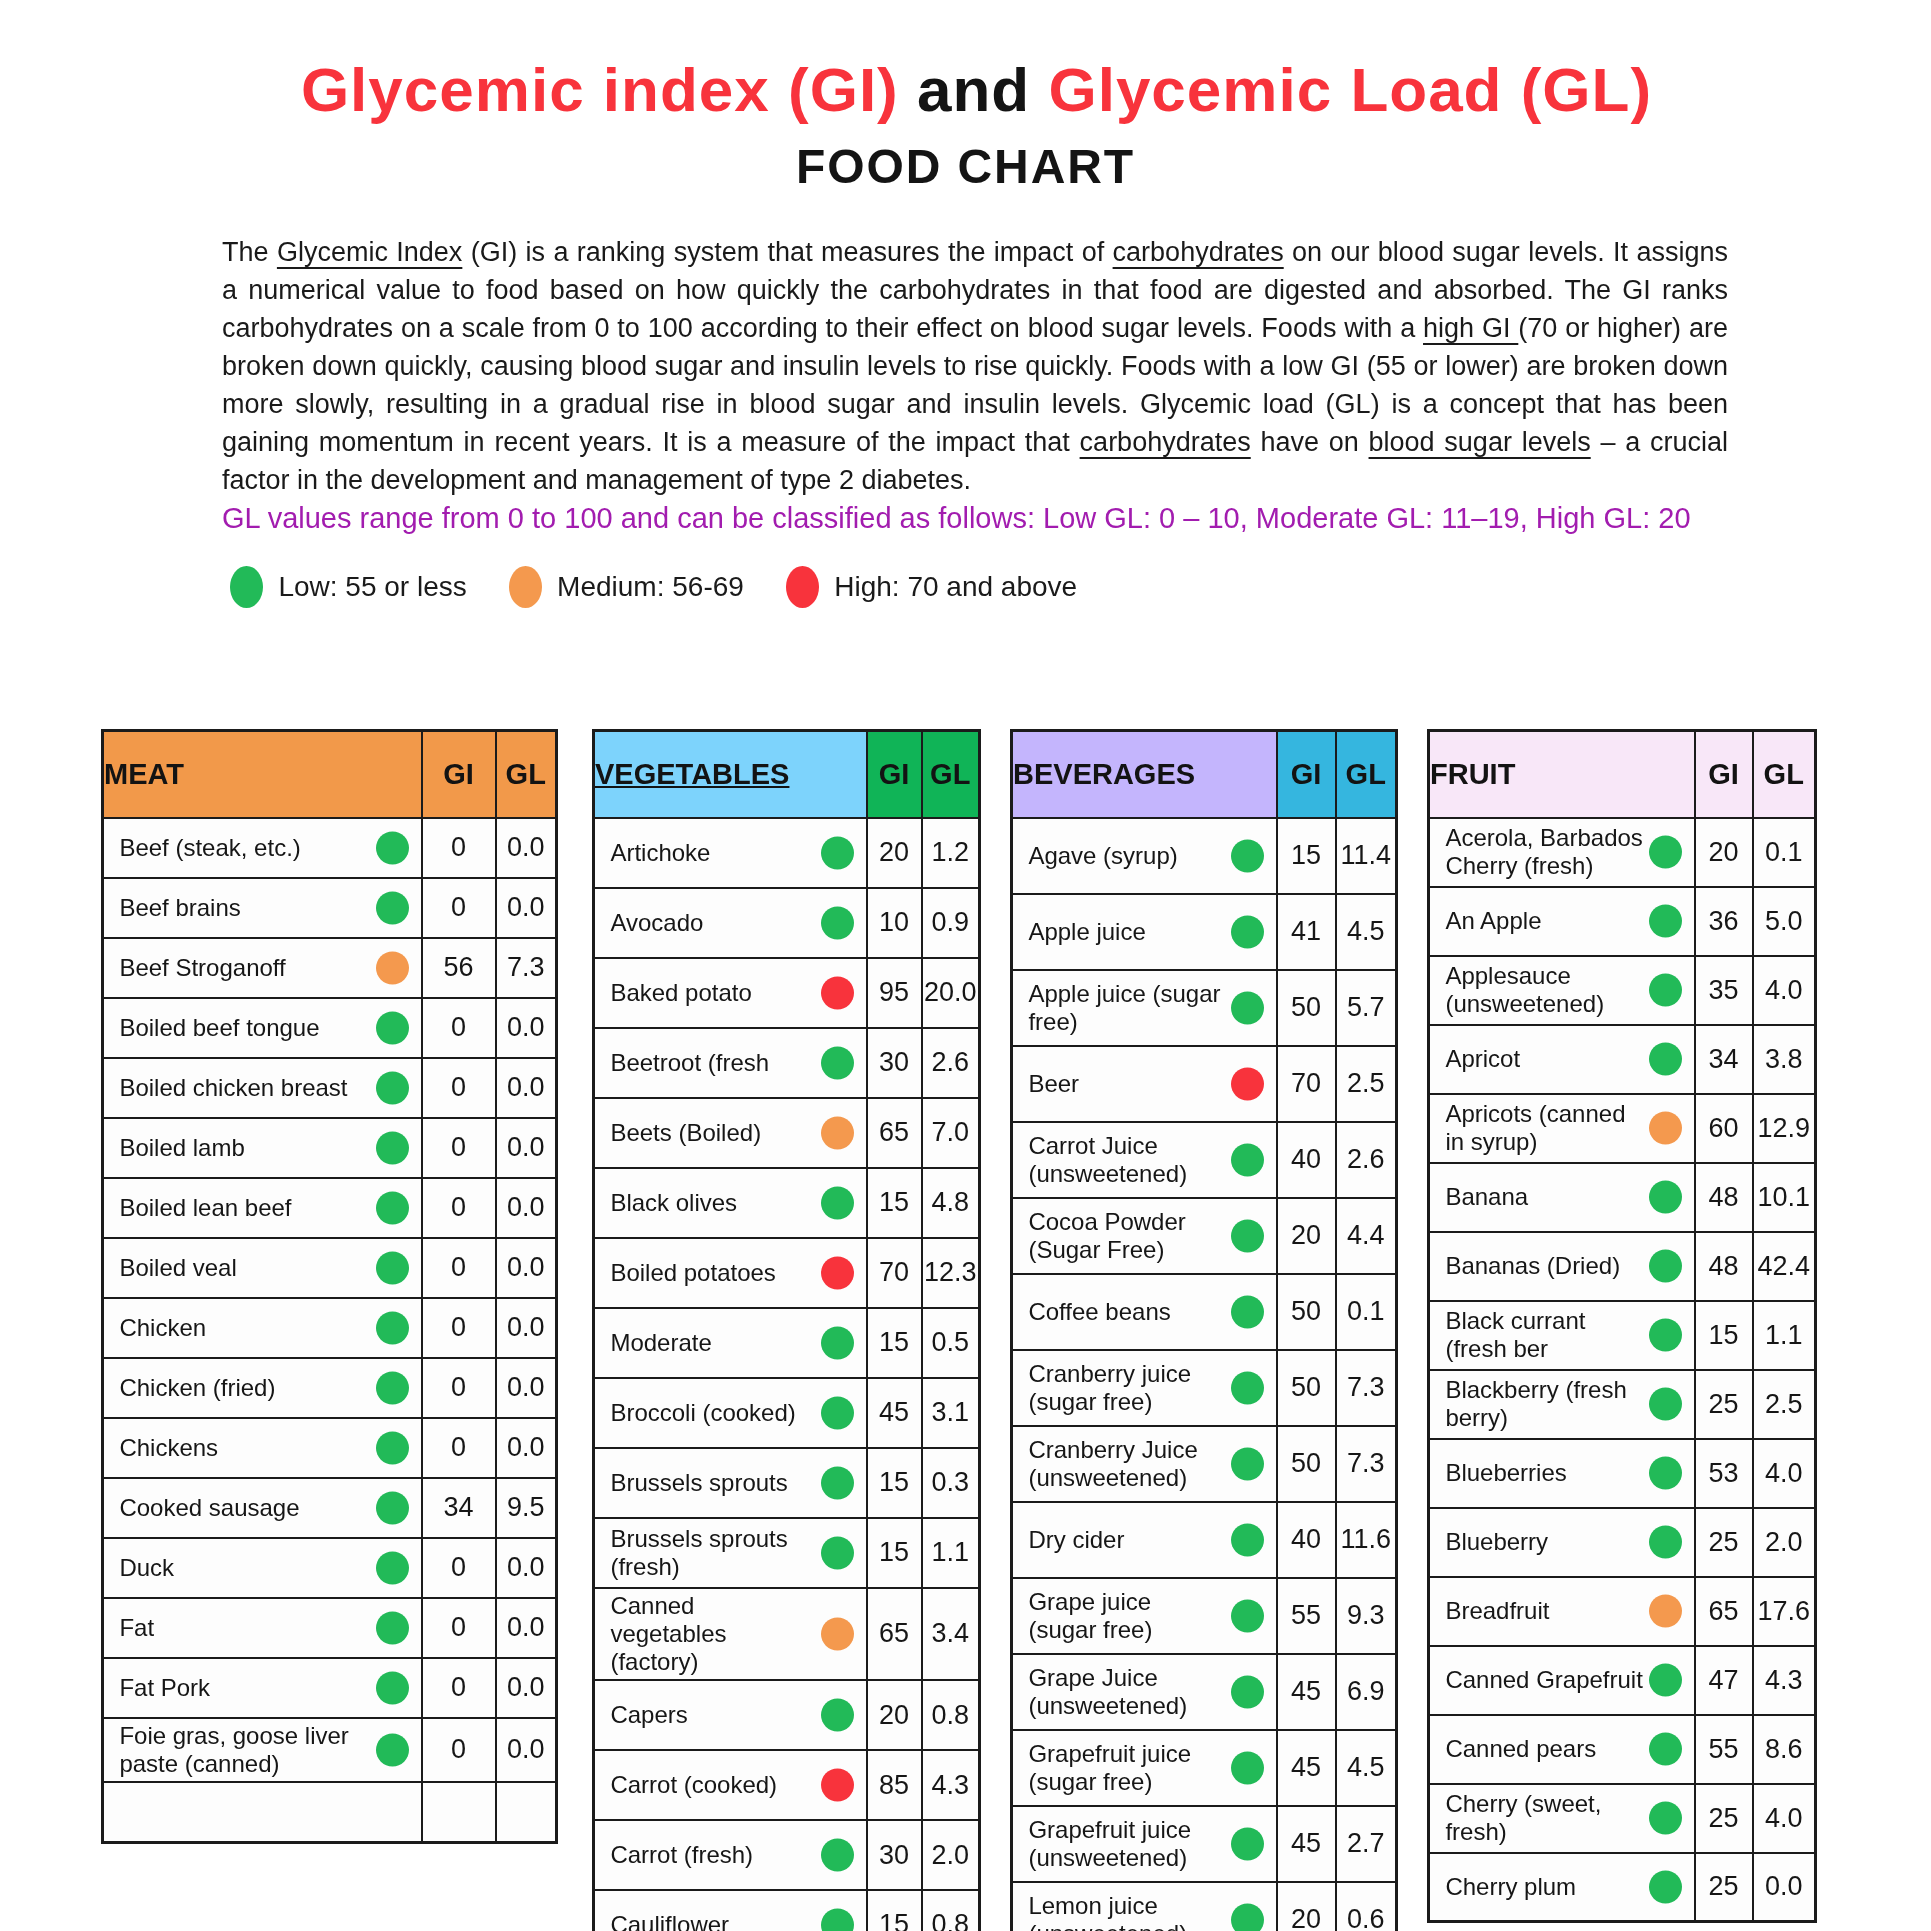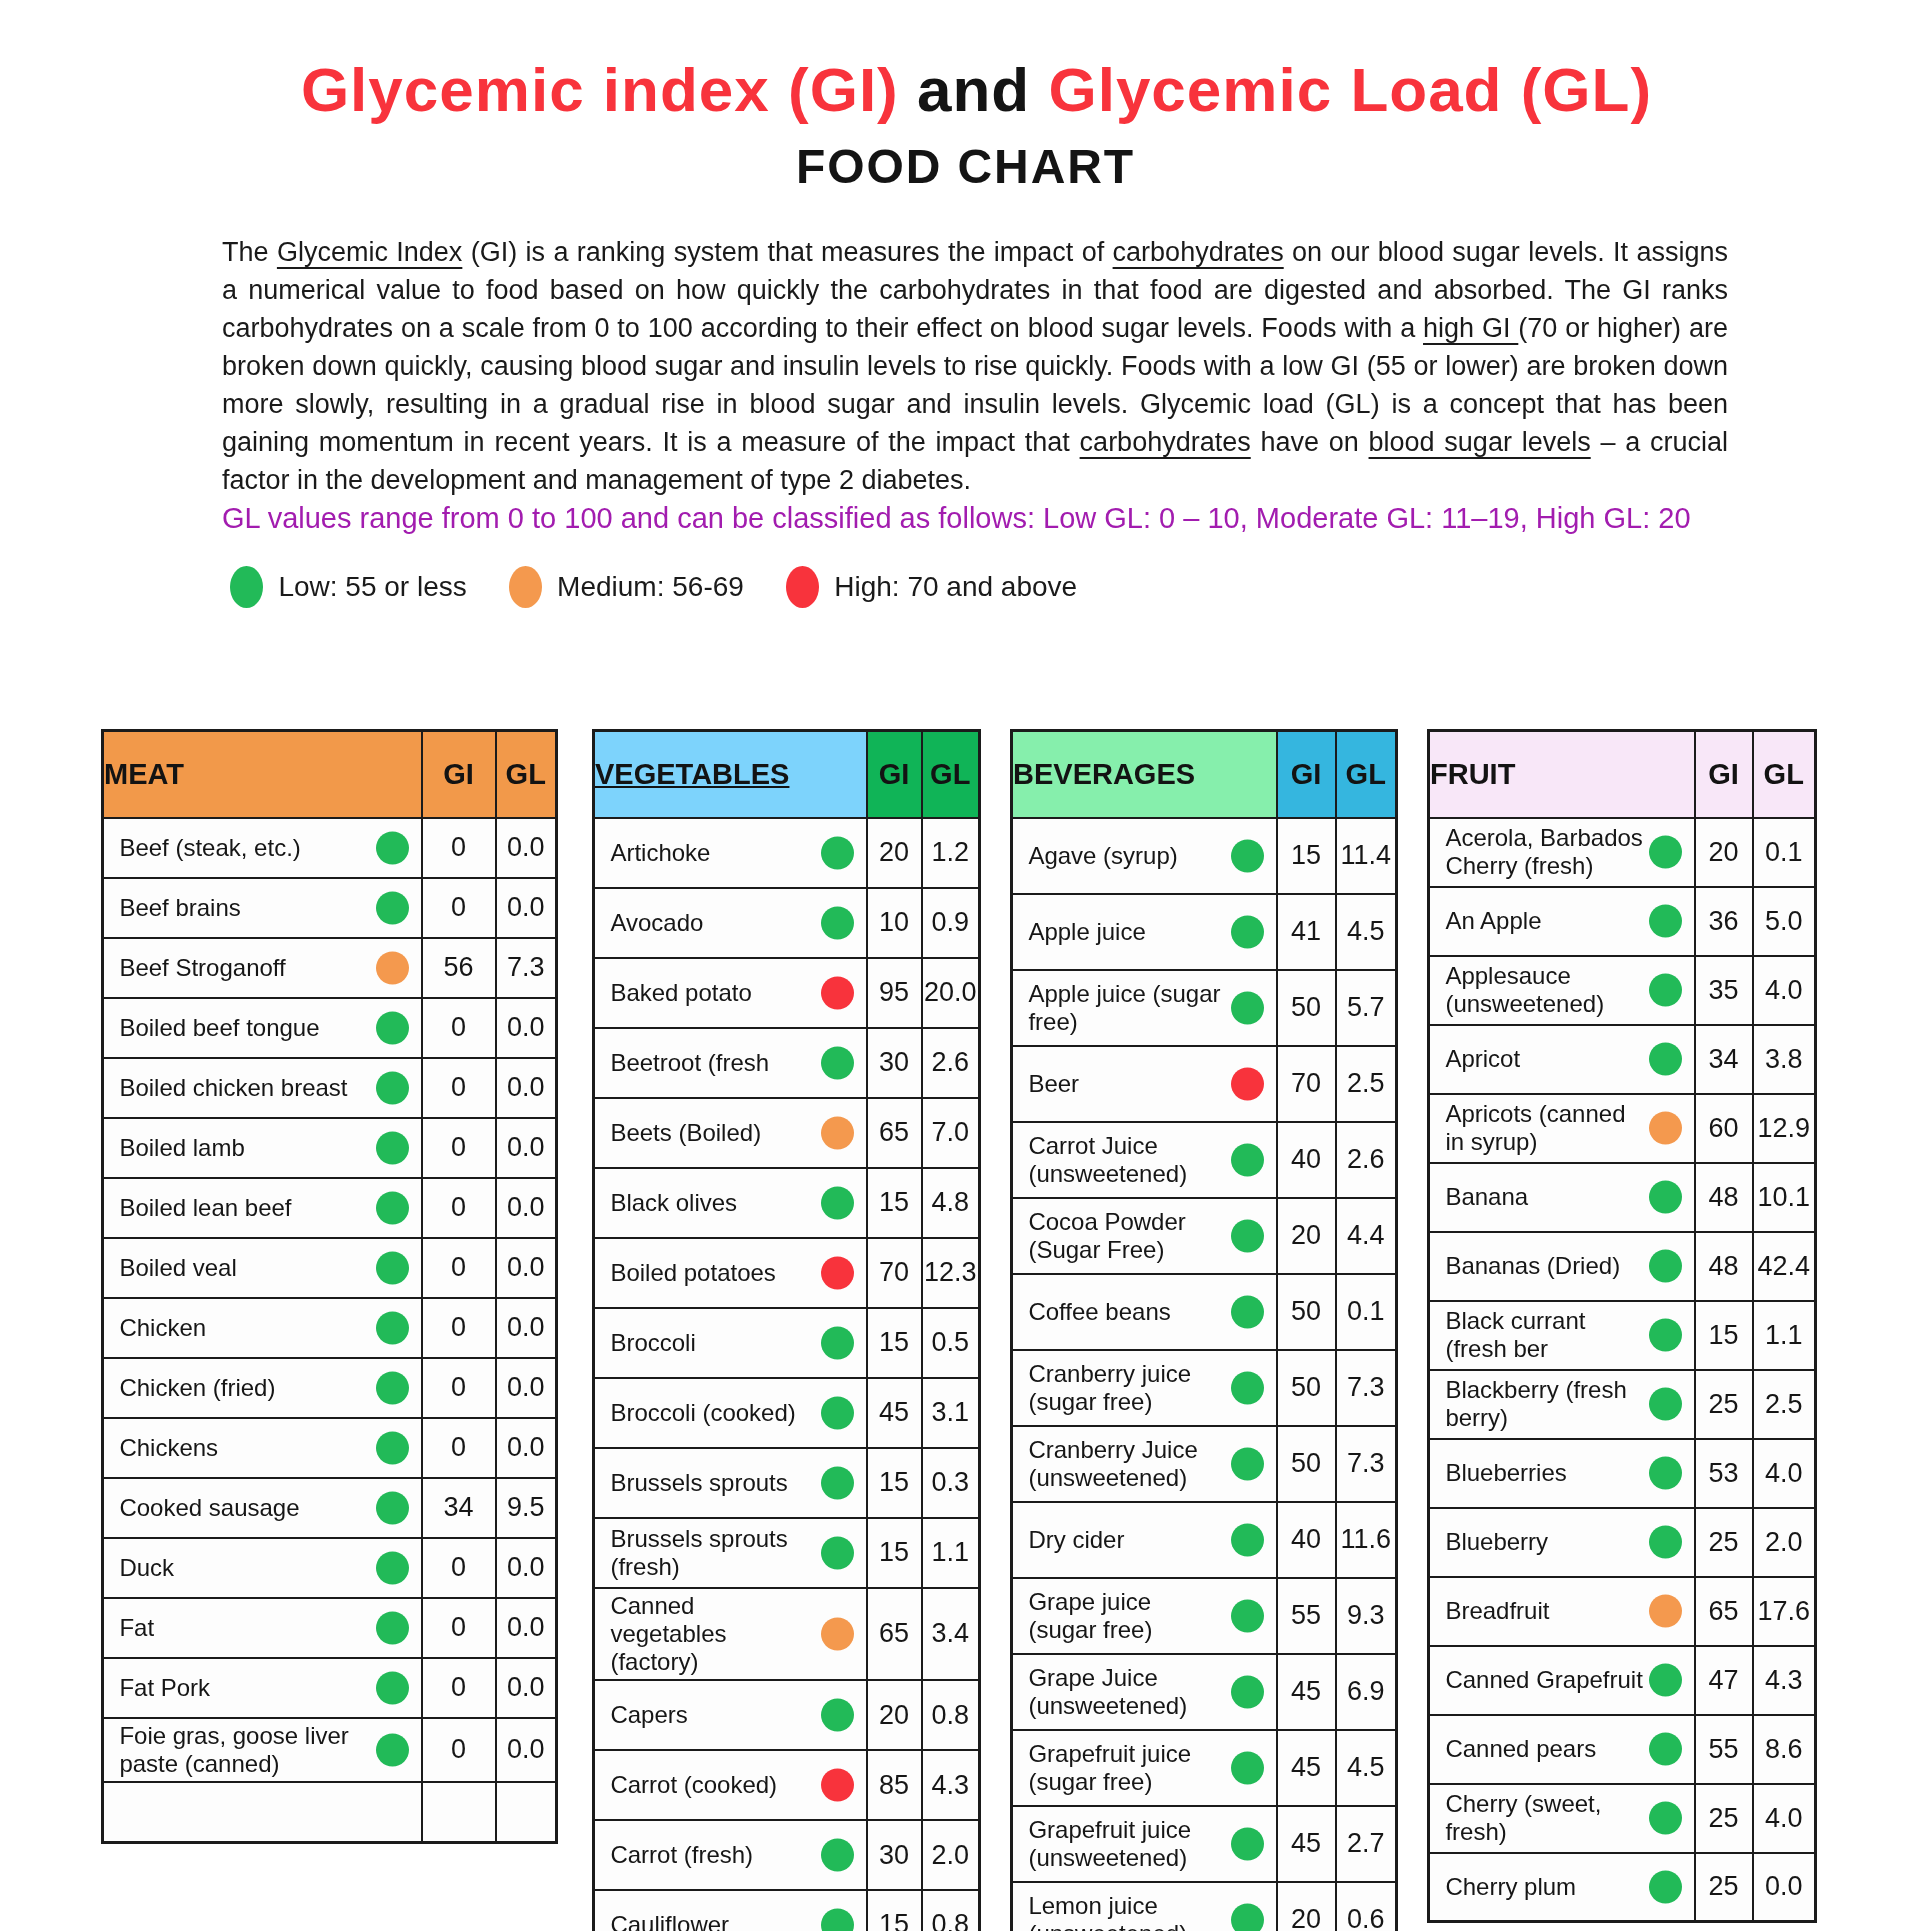"BEVERAGES" th.h-name { background: #86efac -> #c4b5fd }
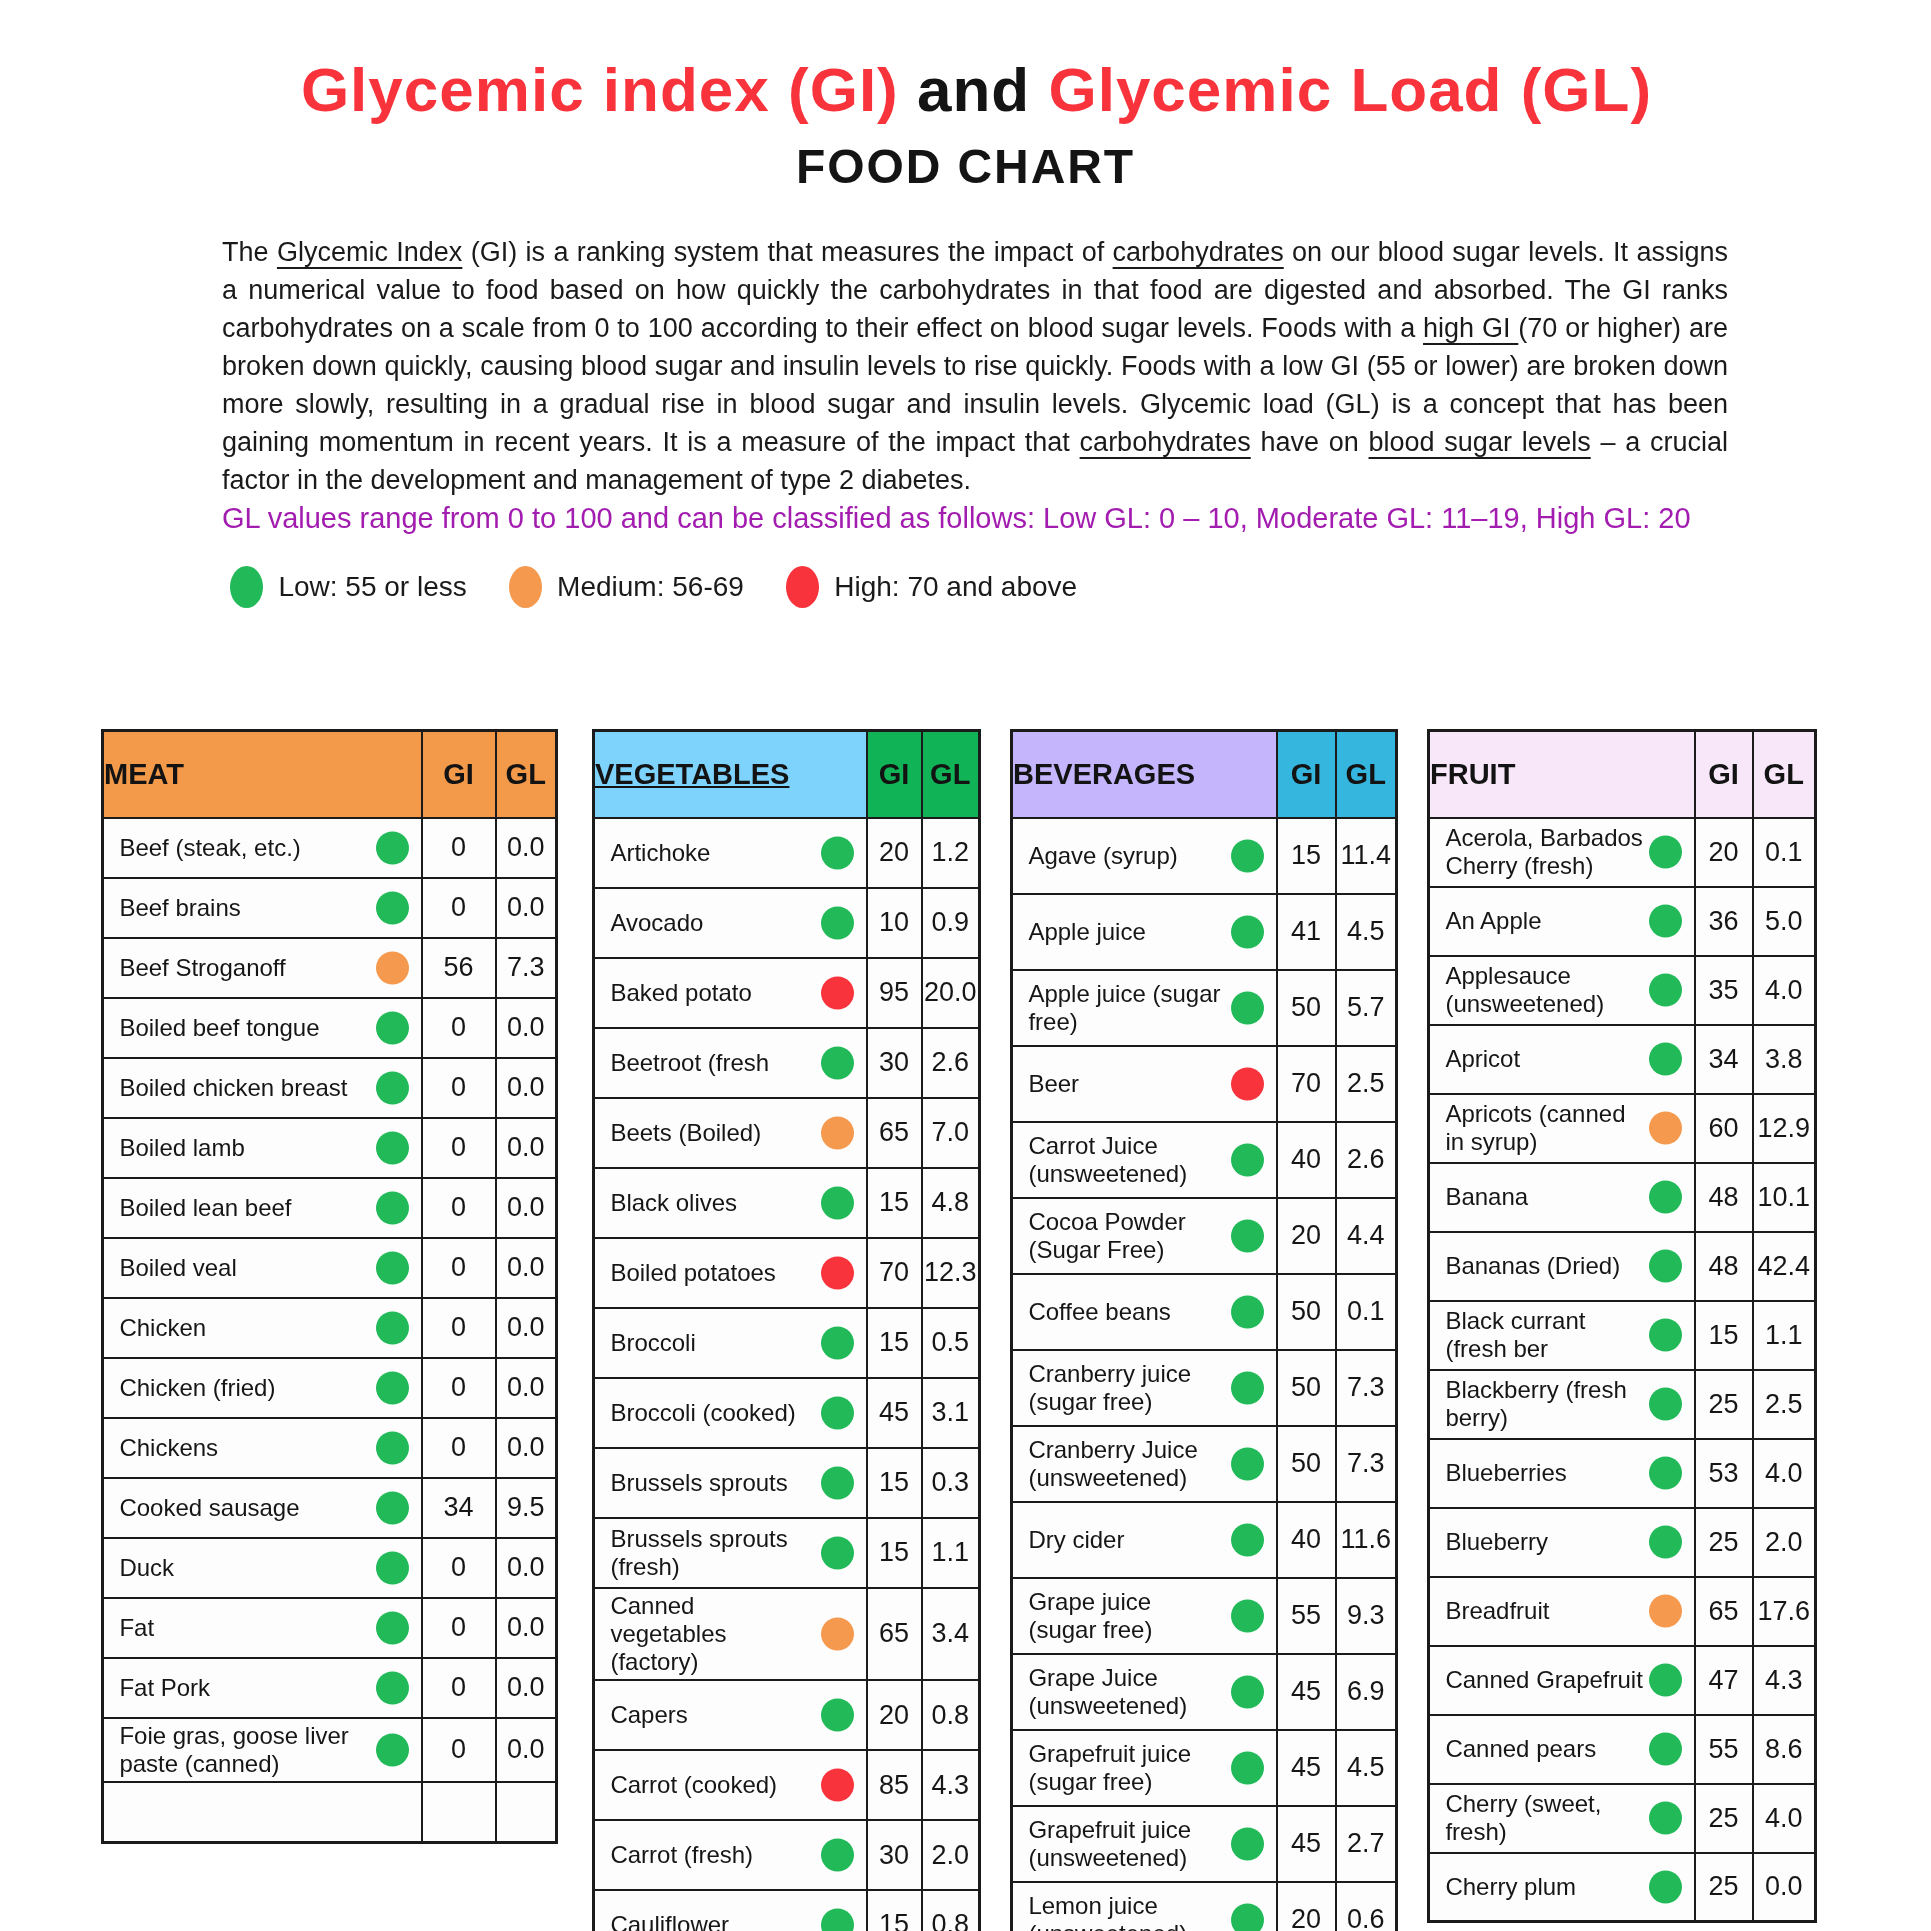"Broccoli" span.lbl { text: Broccoli -> Moderate }
